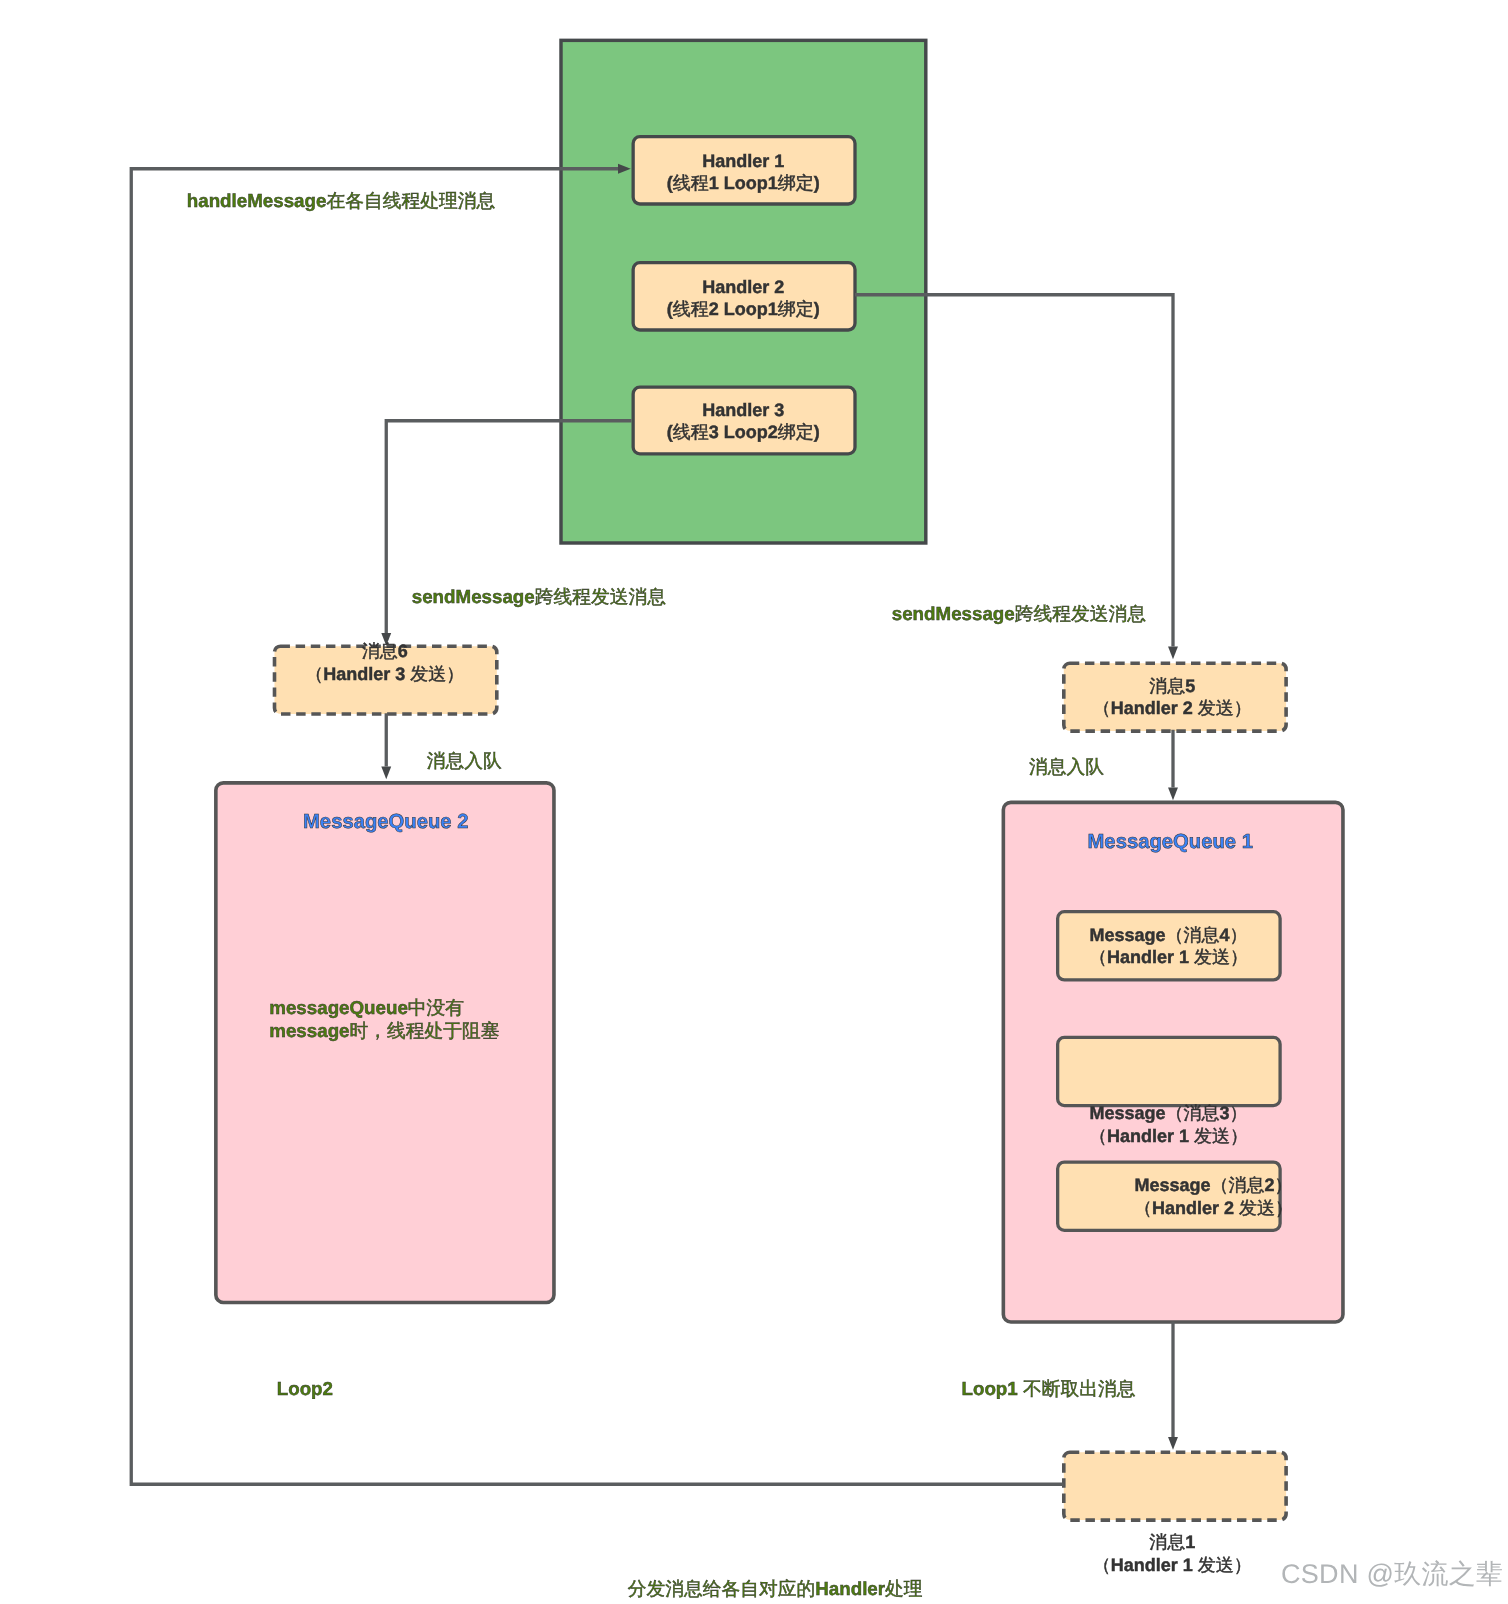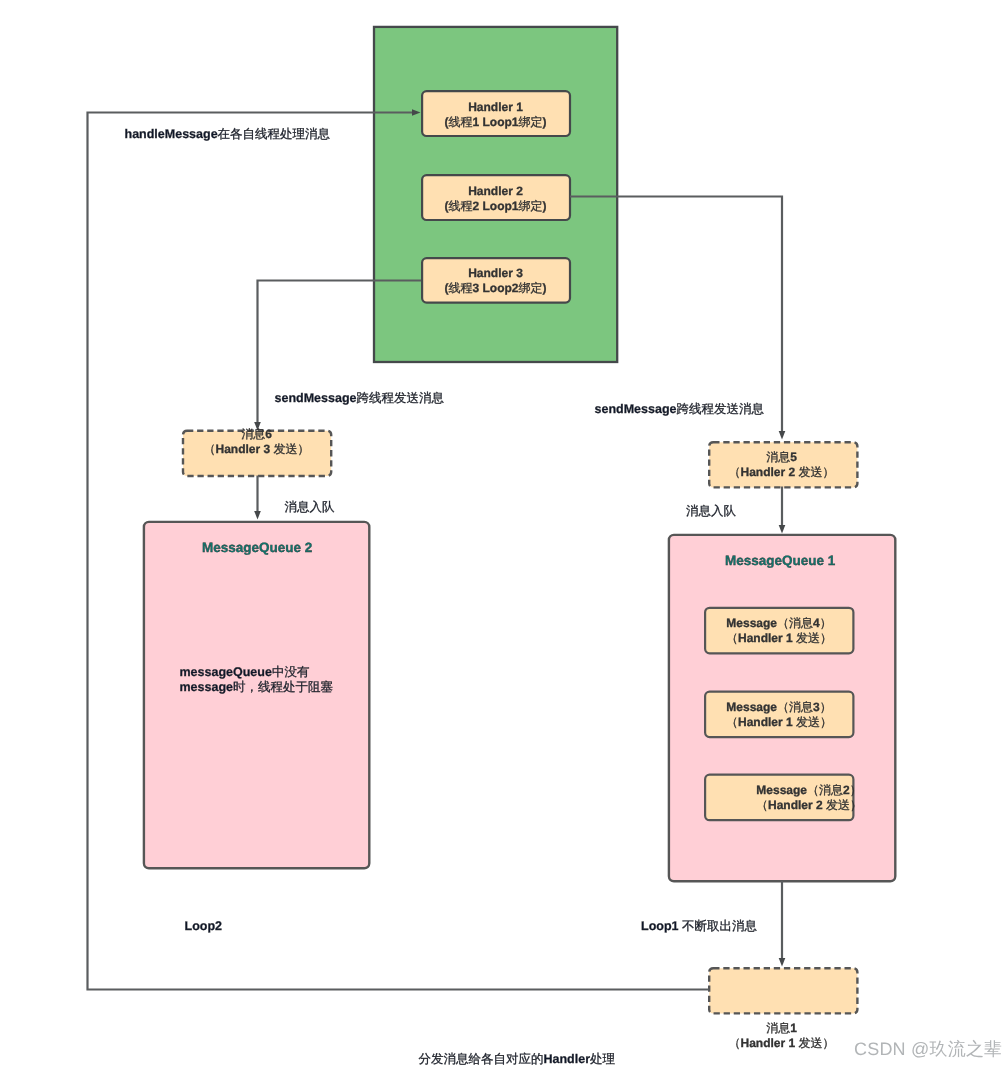"handleMessage在各自线程处理消息" .lbl { color: #0f172a -> #4d7c0f }
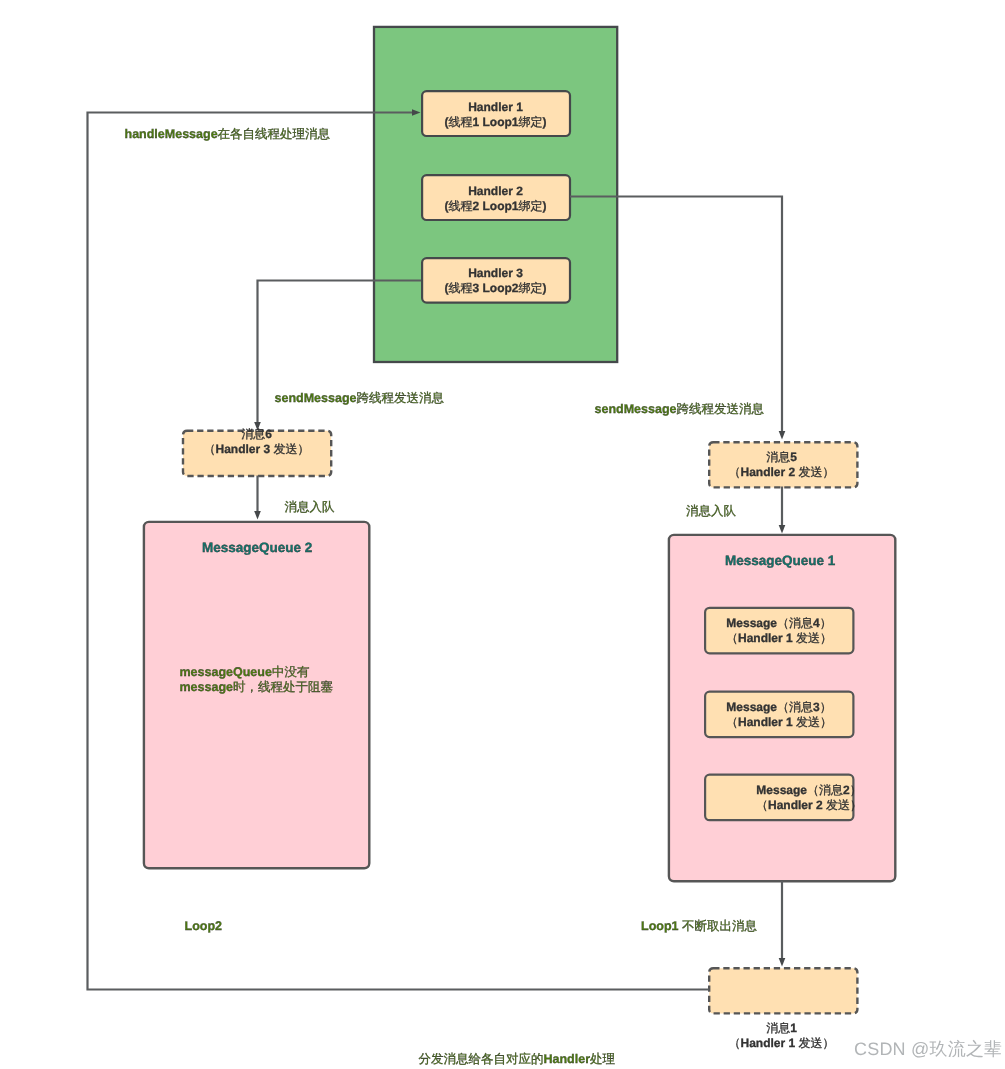"MessageQueue 2" .qtitle { color: #0f766e -> #3b82f6 }
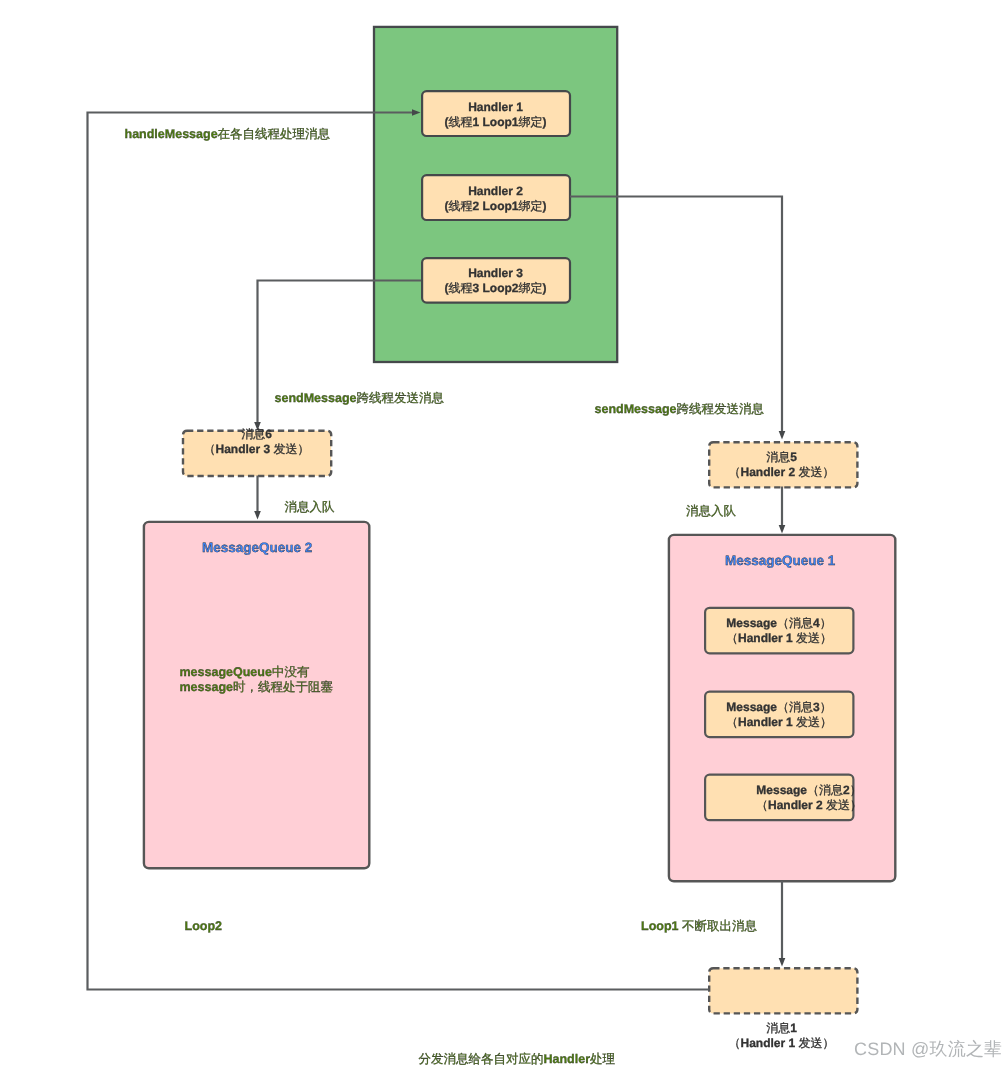"Message（消息3）" div.boxtext { top: 691px -> 726px }
